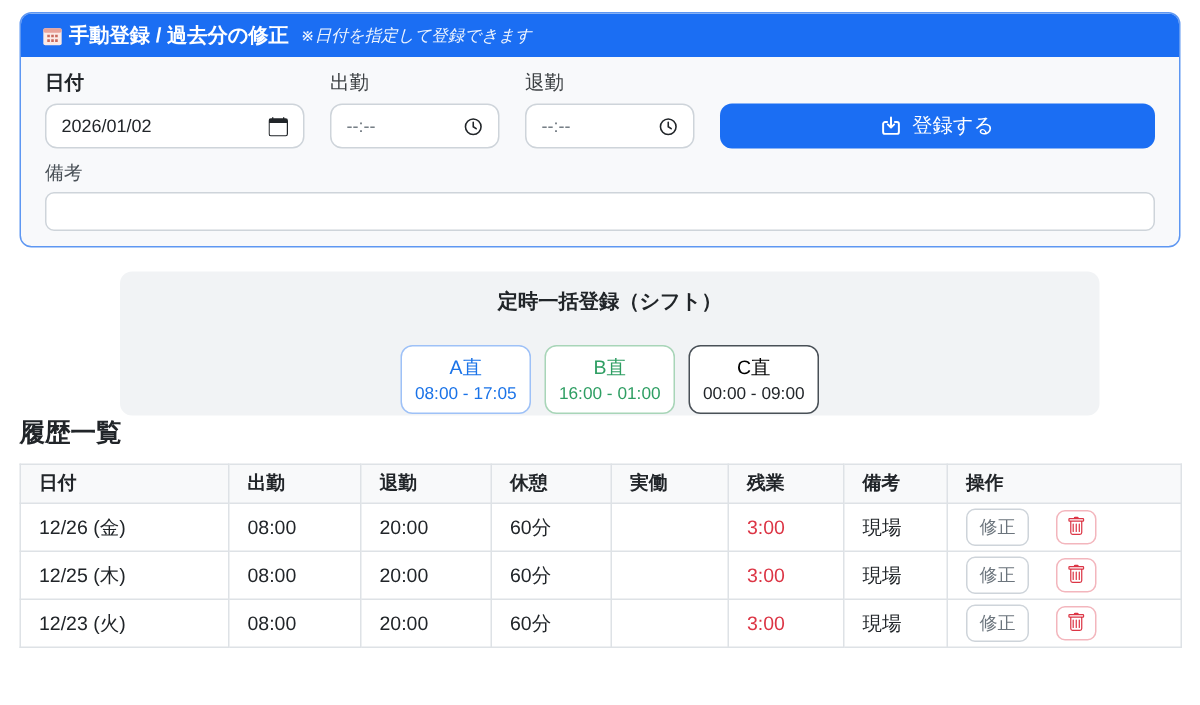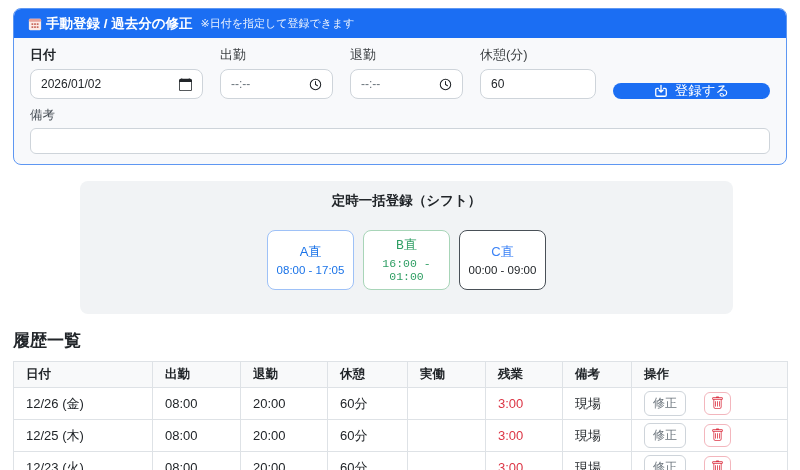"※日付を指定して登録できます" .panel-subtitle { font-style: none -> italic }
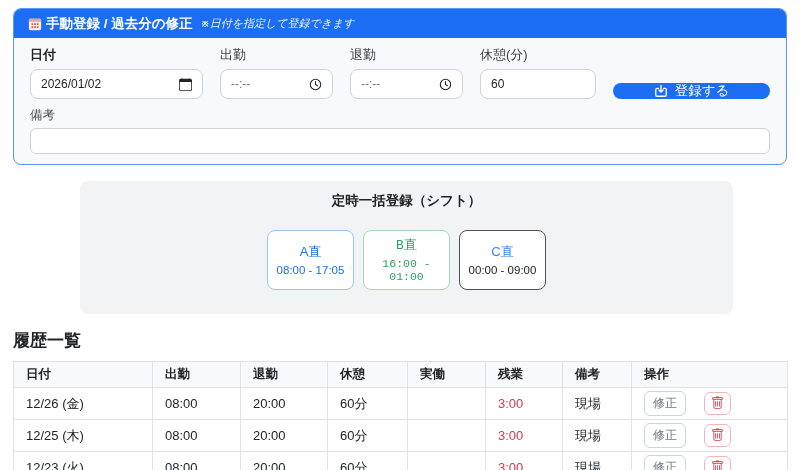"休憩(分)" div.field { html: <div> <label>休憩(分)</label> <div> <span>60</span> </div> </div> -> none }
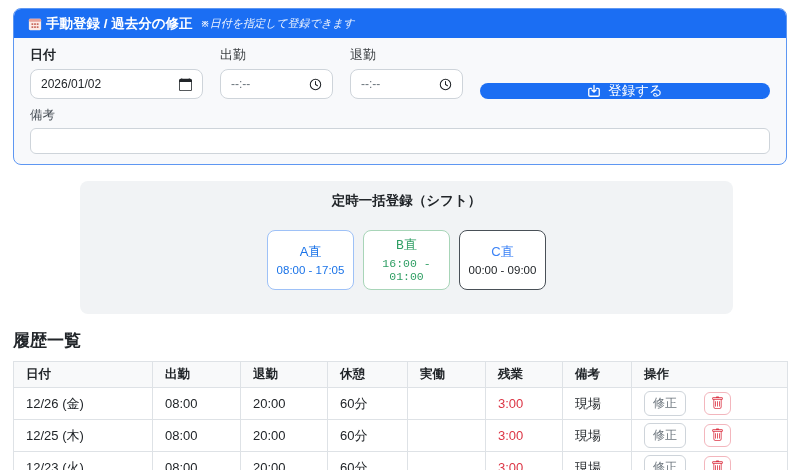"登録する" .submit { height: 16px -> 30px }
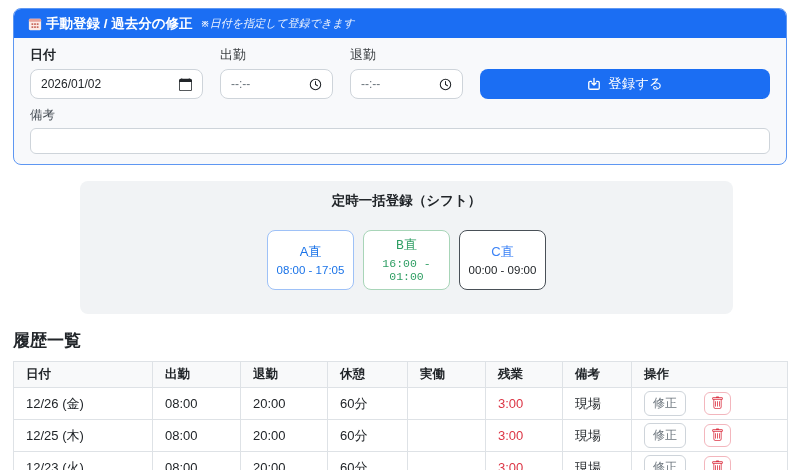"定時一括登録（シフト）" .shift-box { padding: 11px 10px 24px 10px -> 11px 10px 1px 10px }
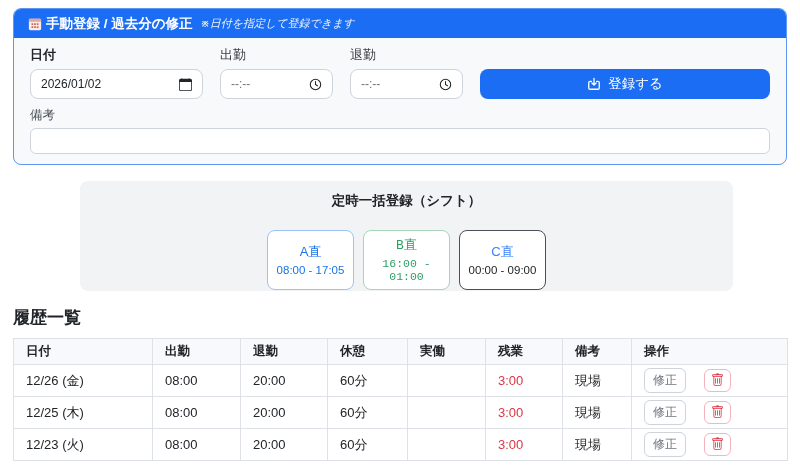"B直" button.shift-btn { font-family: Liberation Mono, monospace -> none }
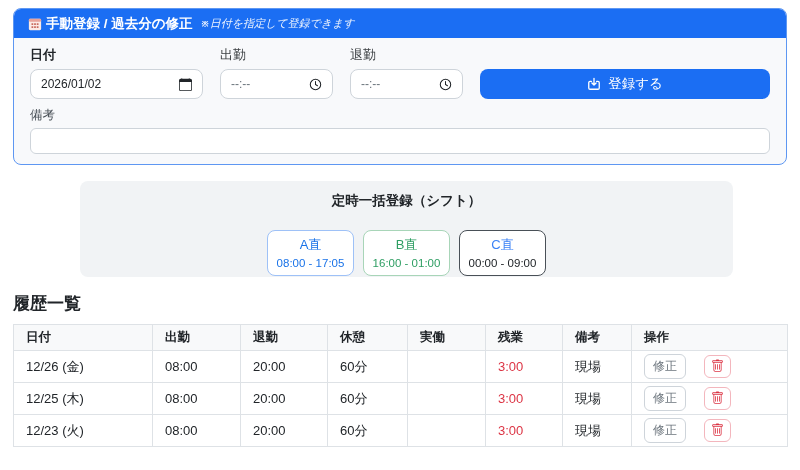"C直" span.shift-name { color: #3b82f6 -> #000000 }
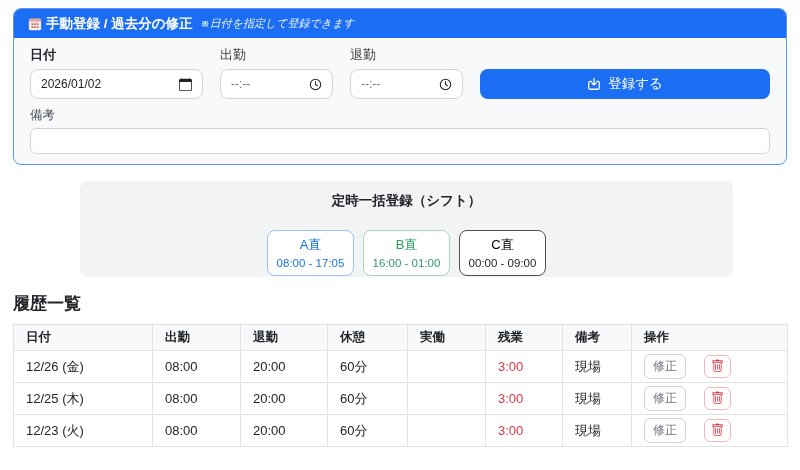"履歴一覧" .history-title { margin-top: 15px -> none }
